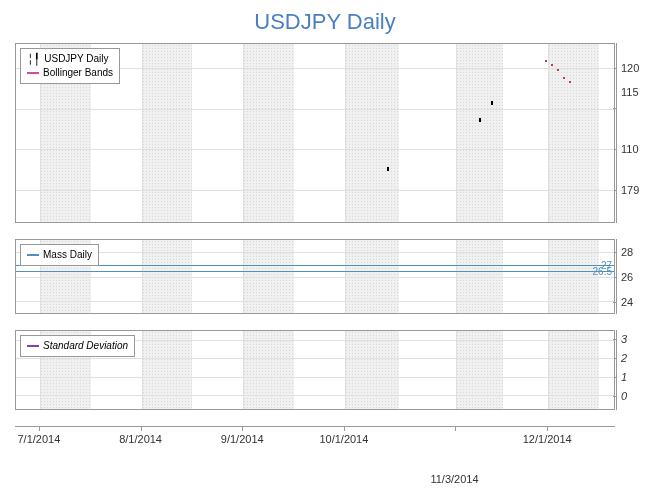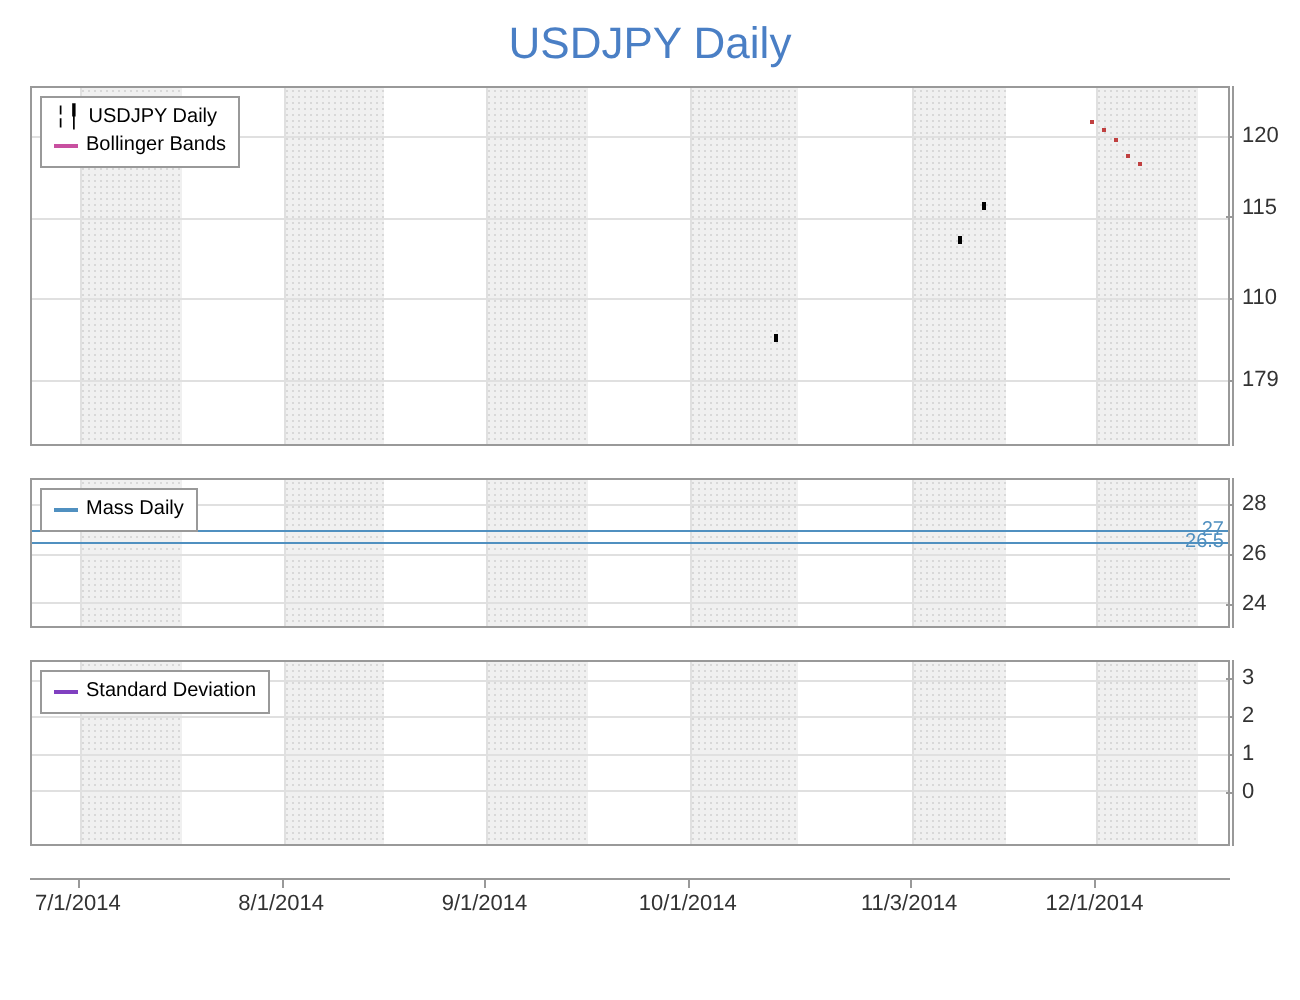"115" div.y-tick { top: 61px -> 49px }
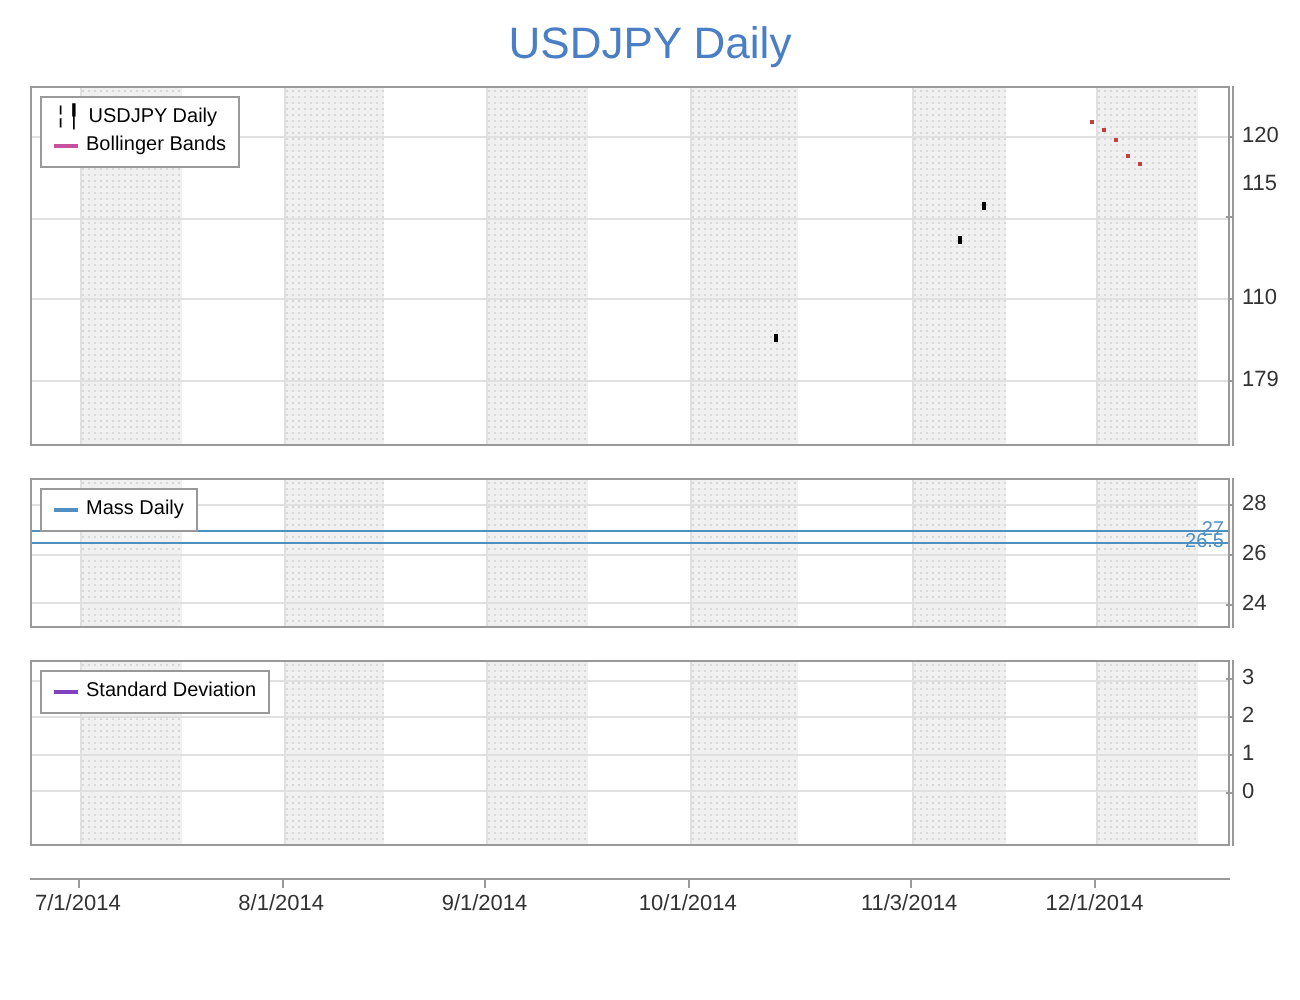"Standard Deviation" .panel-std { font-style: none -> italic; height: 93px -> 80px }
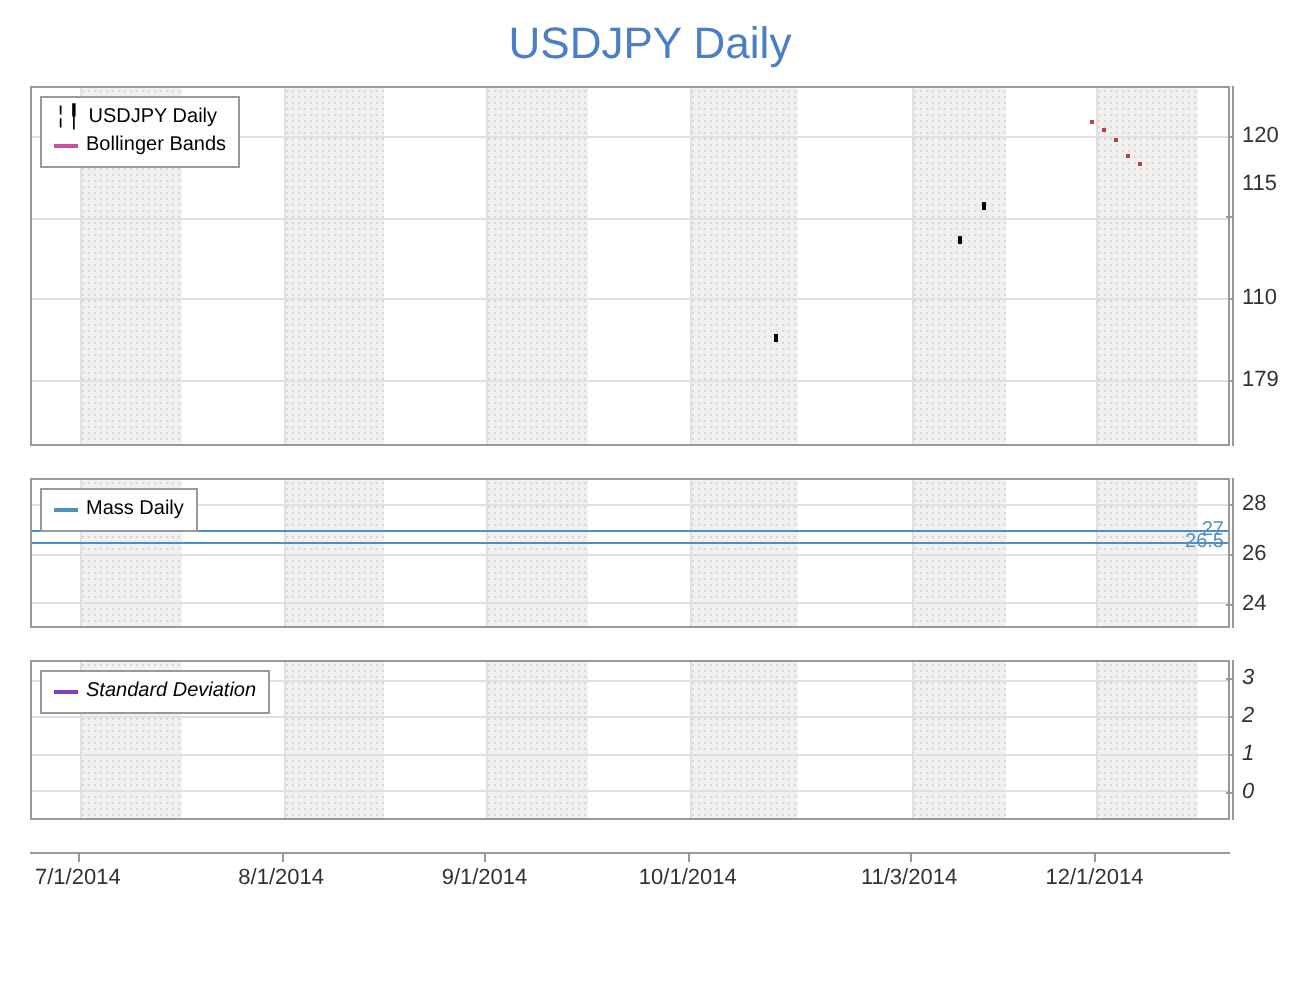"11/3/2014" div.x-tick { margin-top: none -> 40px }
